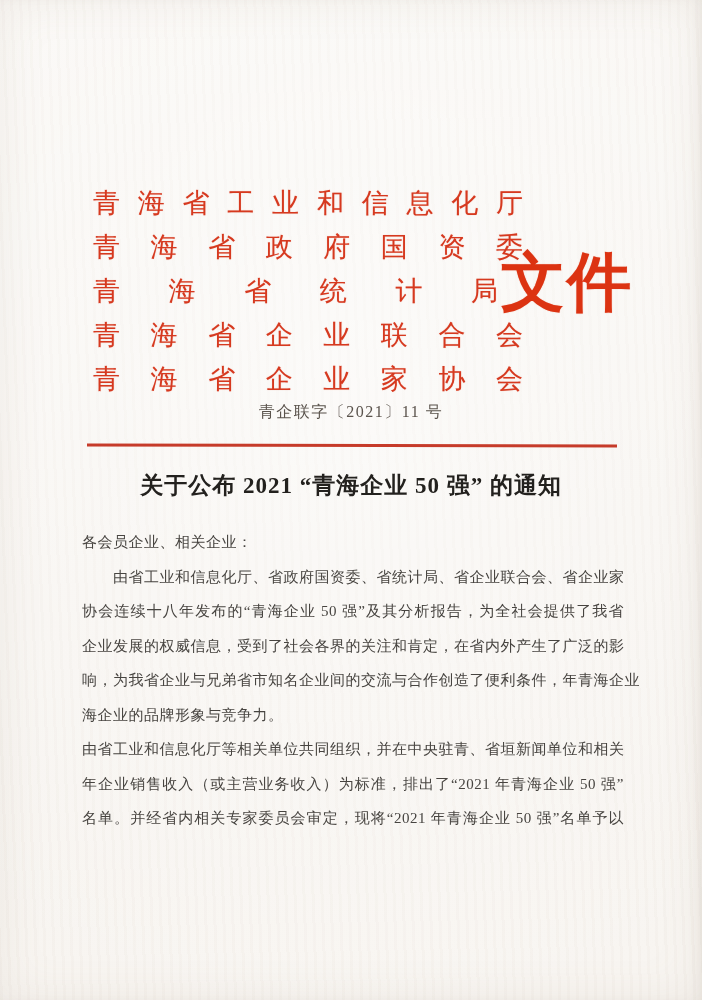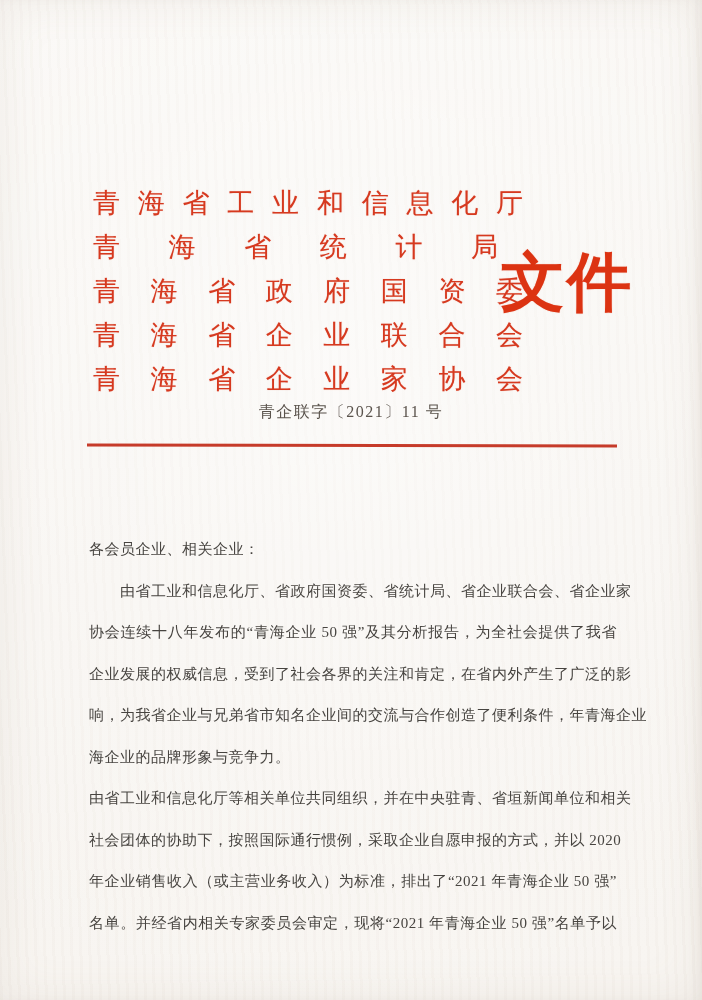"青海省统计局" div.agency-line { order: before "青海省政府国资委" -> after "青海省政府国资委" }
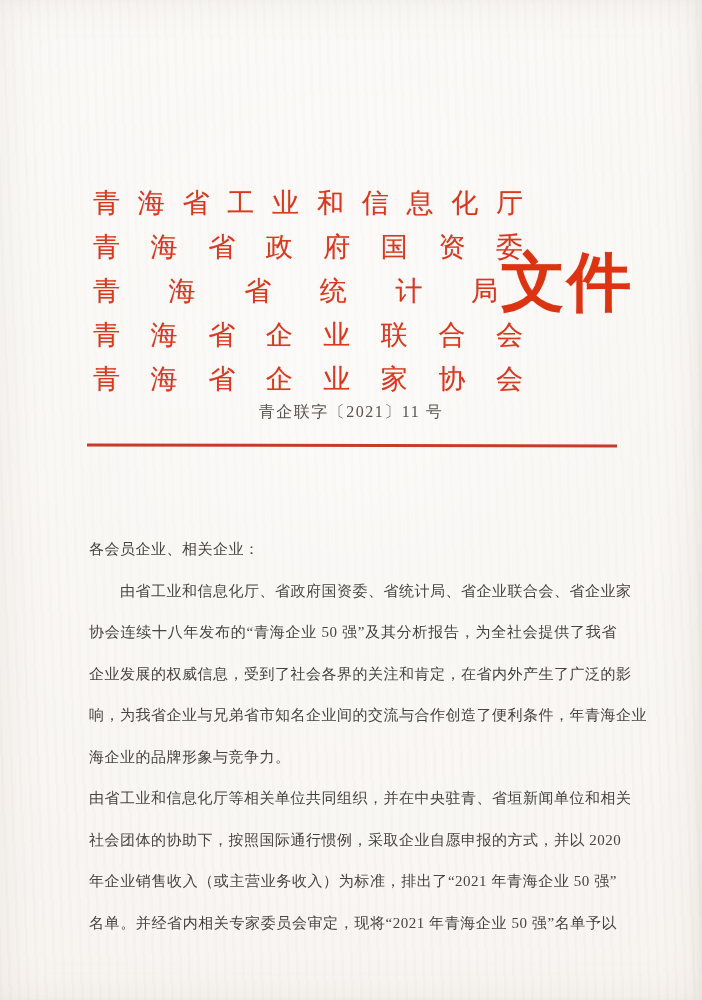"关于公布 2021 “青海企业 50 强”" h1.title { html: none -> <h1>关于公布 2021 “青海企业 50 强” 的通知</h1> }
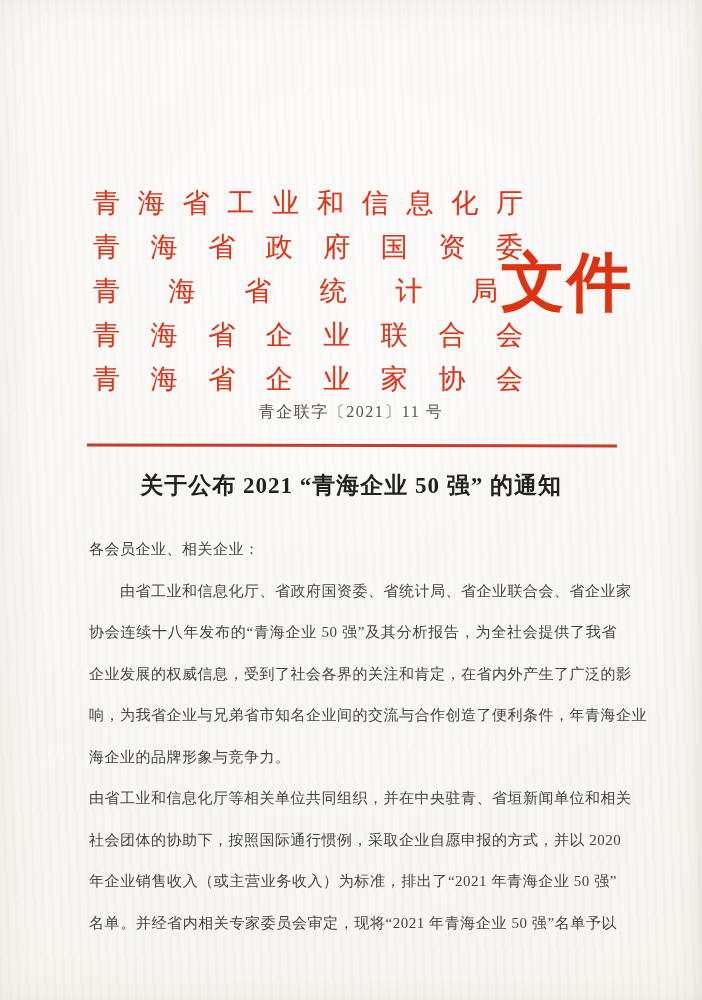"各会员企业、相关企业：" .bline { margin: 7px -> 0 }
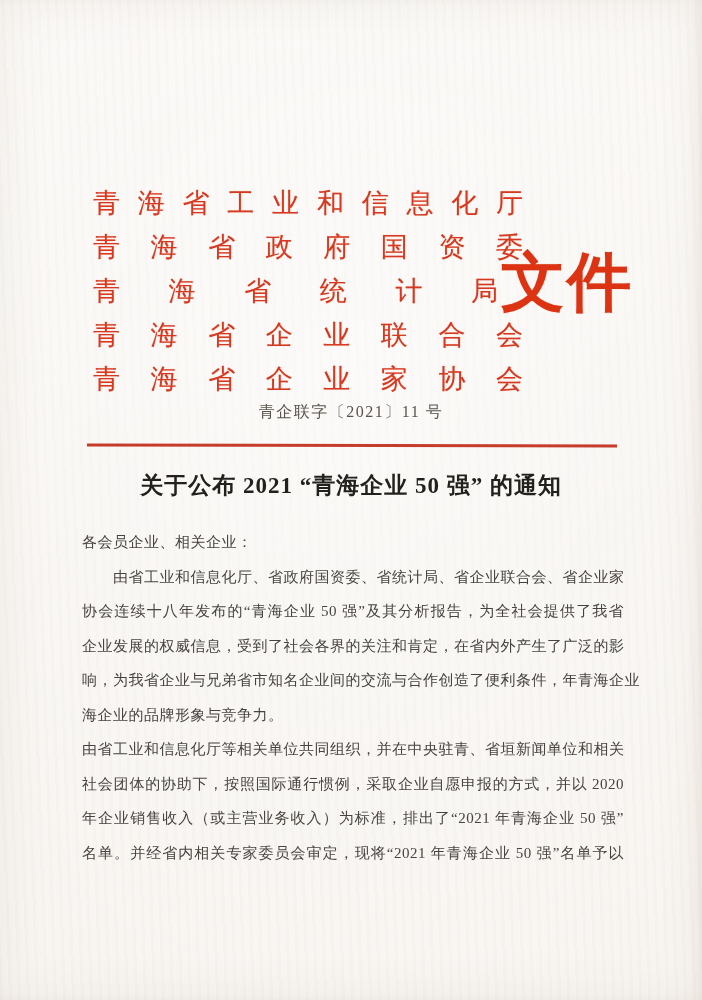"社会团体的协助下，按照国际通行惯例，采取企业自愿申报的方式，并以 2020" p.bline { html: <p>社会团体的协助下，按照国际通行惯例，采取企业自愿申报的方式，并以 2020</p> -> none }
